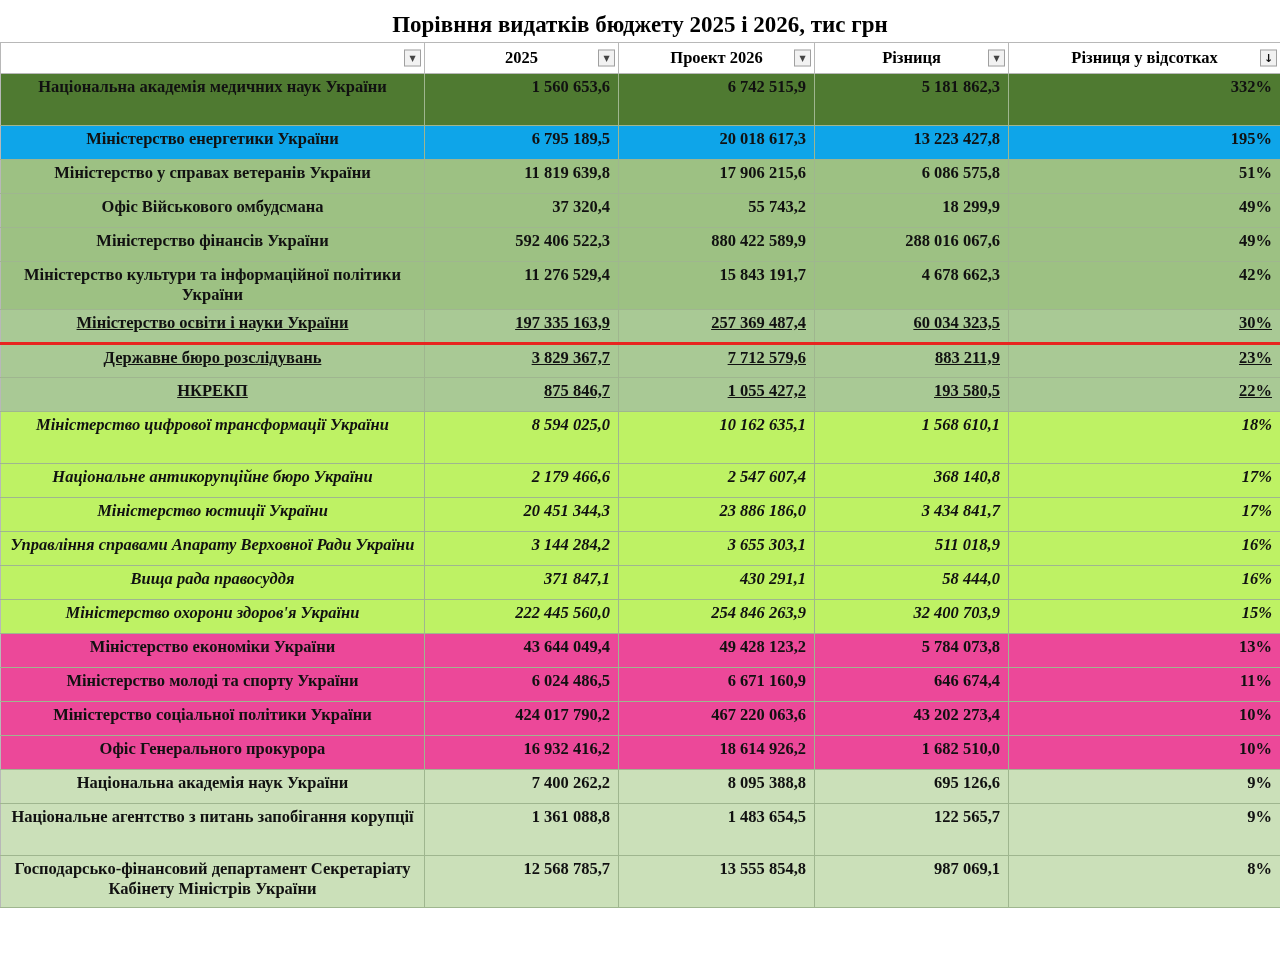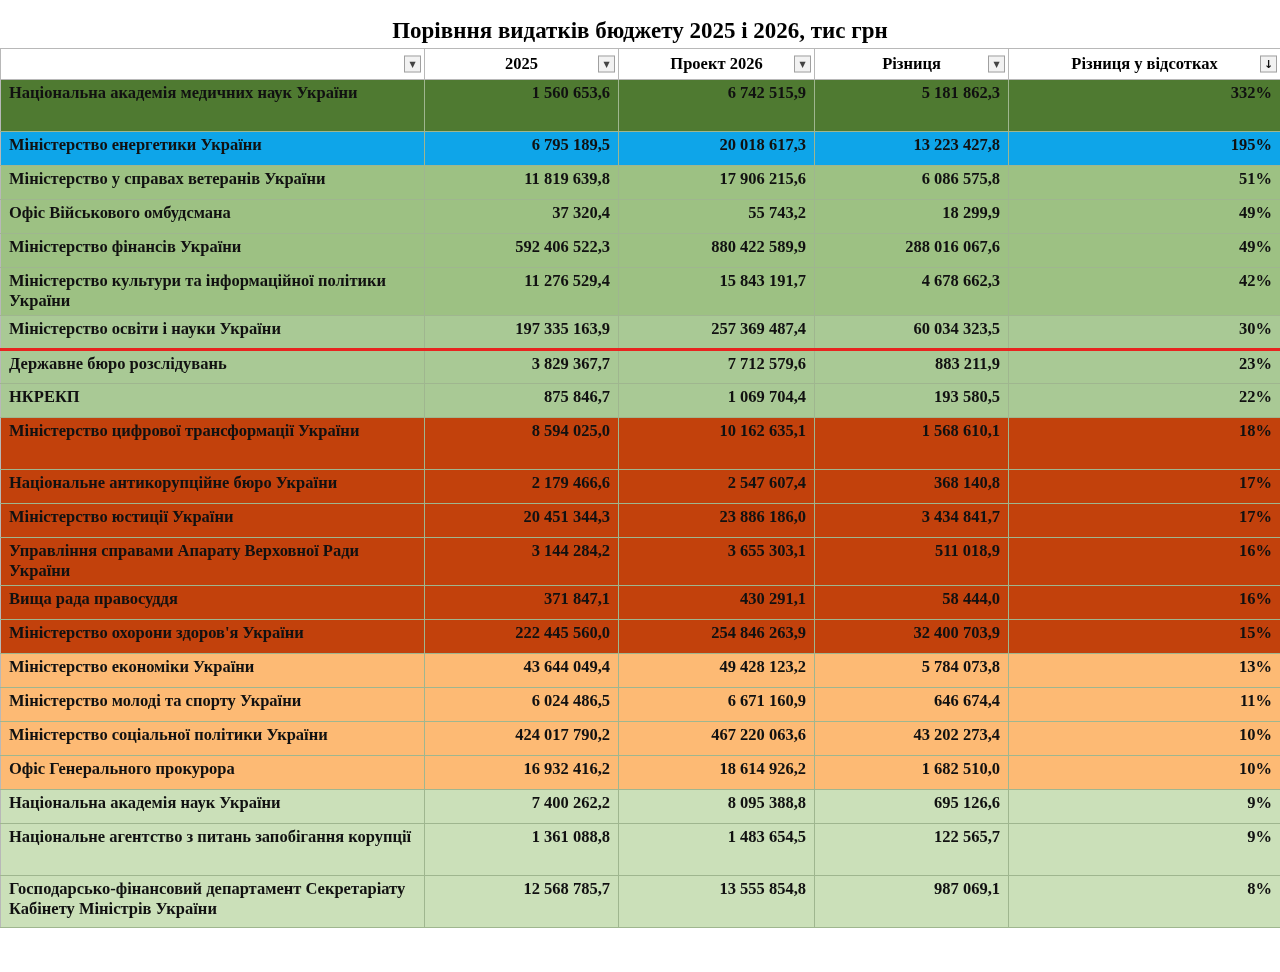"Порівння видатків бюджету 2025 і" #title { padding-top: 14px -> 8px }
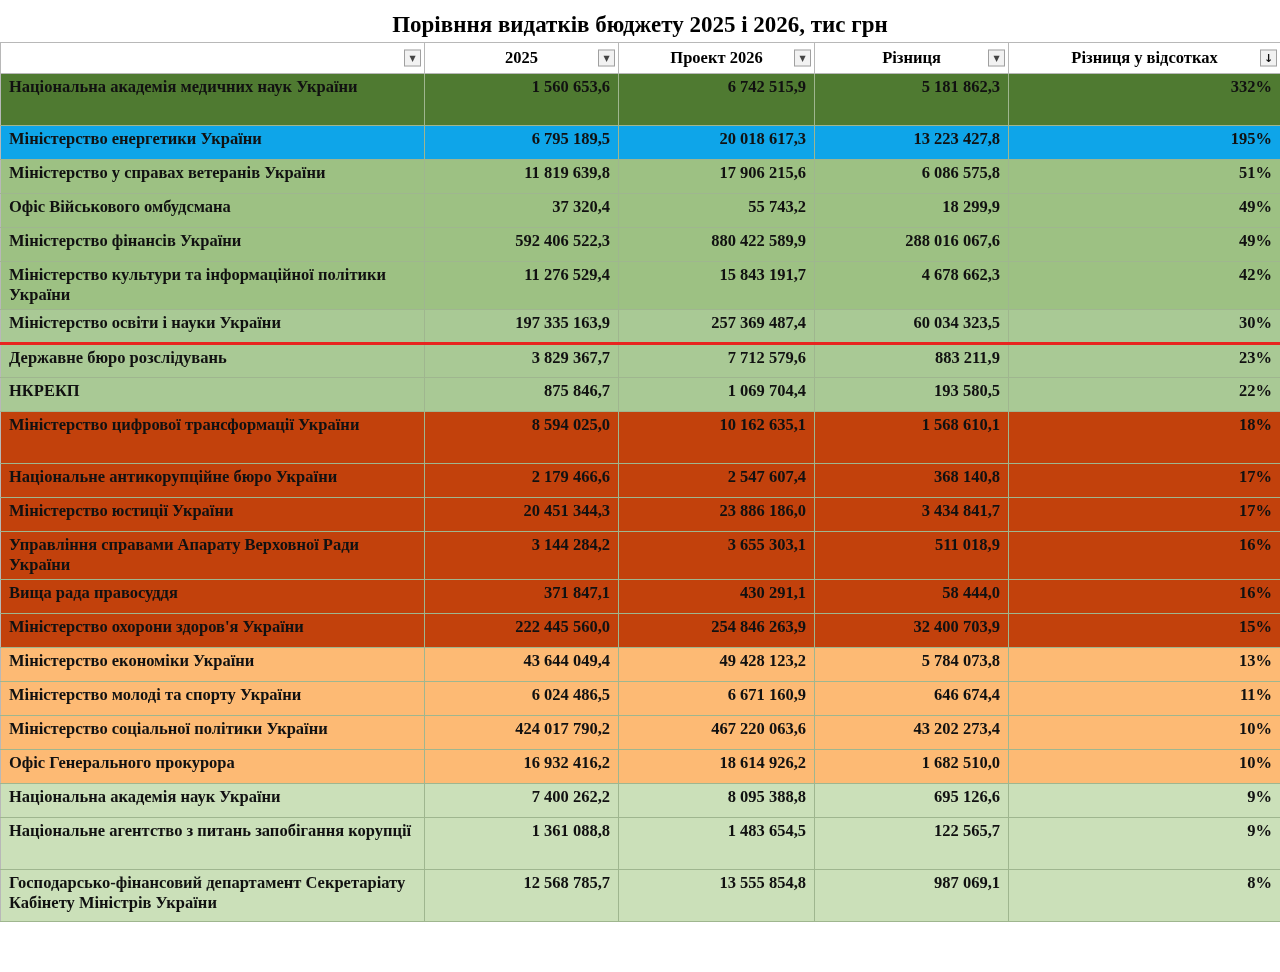"Національна академія медичних наук" tbody td.name { text-align: left -> center }
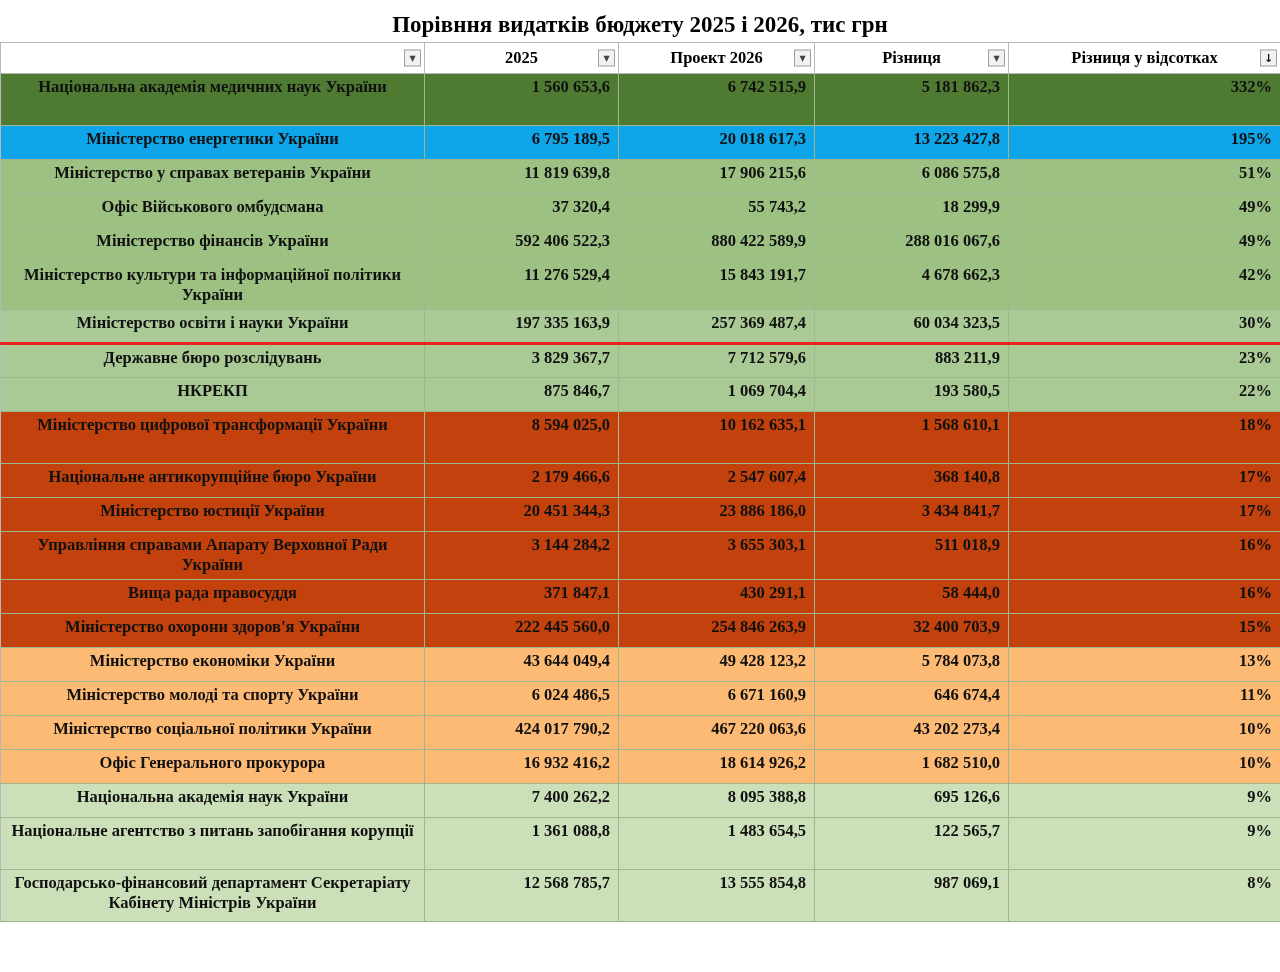"Міністерство освіти і науки України" .s2 { text-decoration: none -> underline }
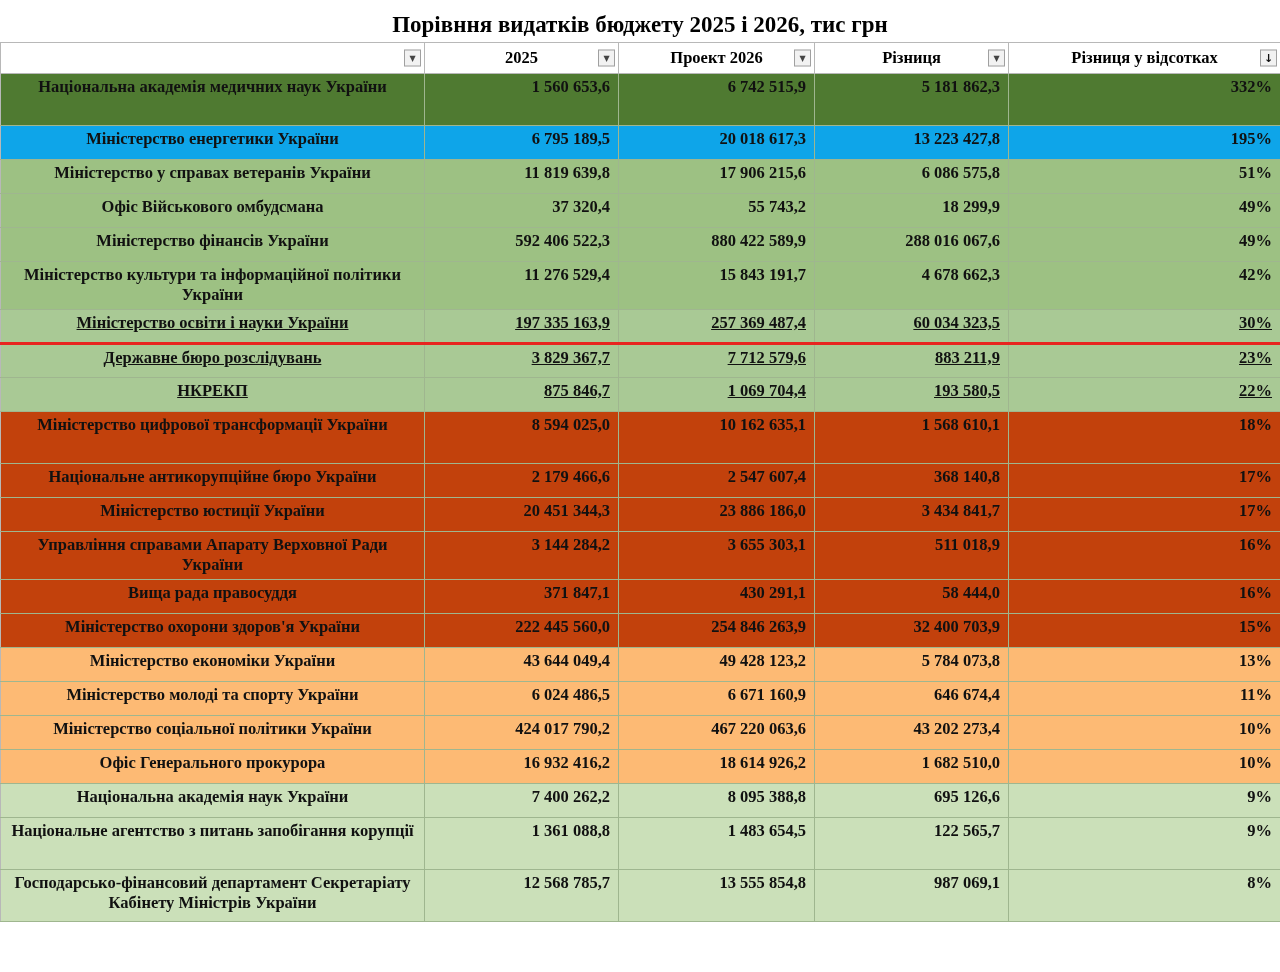"1 069 704,4" td.num { text: 1 069 704,4 -> 1 055 427,2 }
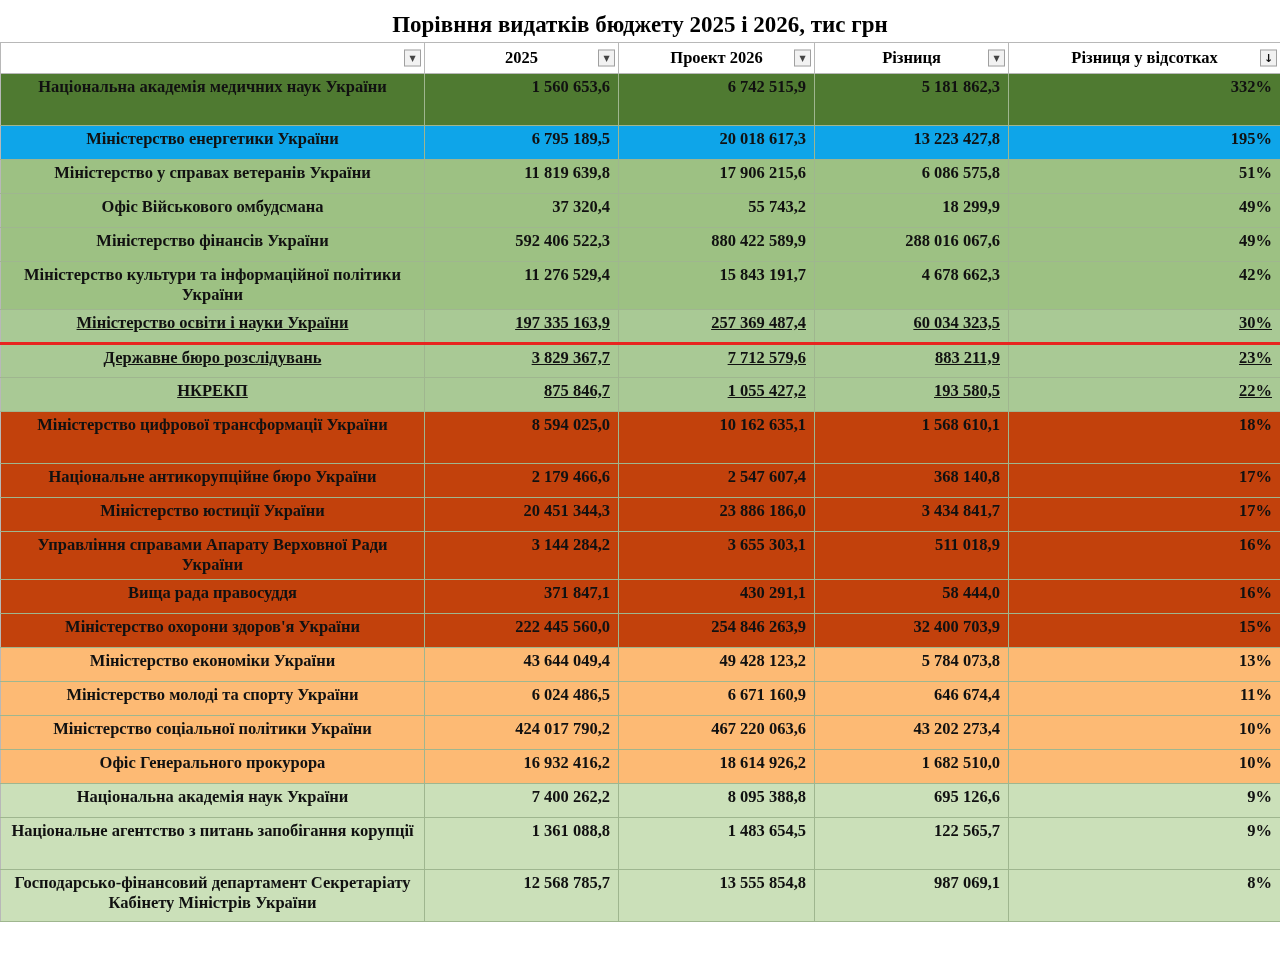"Міністерство цифрової трансформації" .s1 { background: #c2410c -> #bef264; font-style: none -> italic }
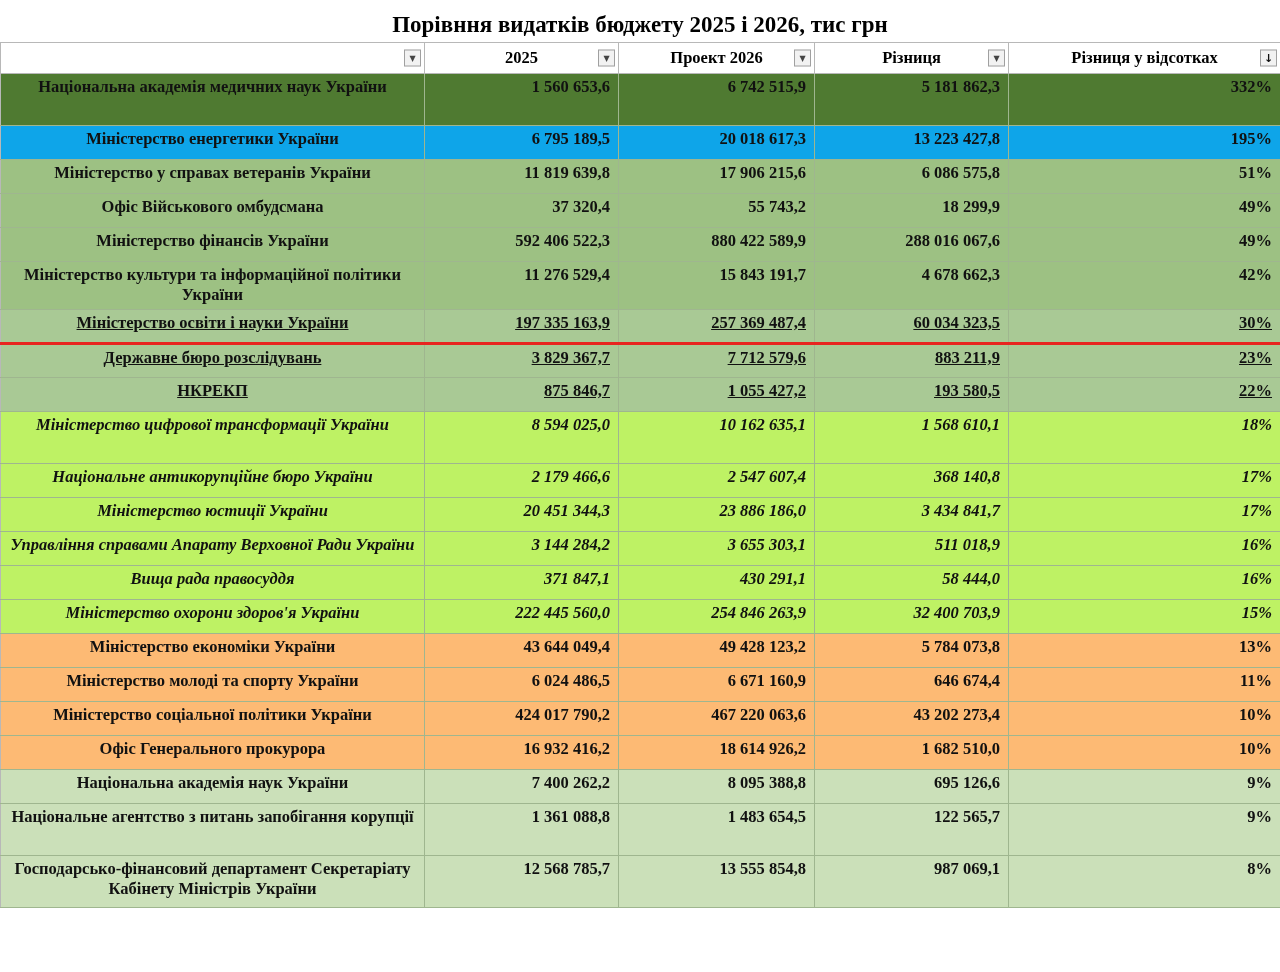"Міністерство економіки України" .s0 { background: #fdba74 -> #ec4899 }
